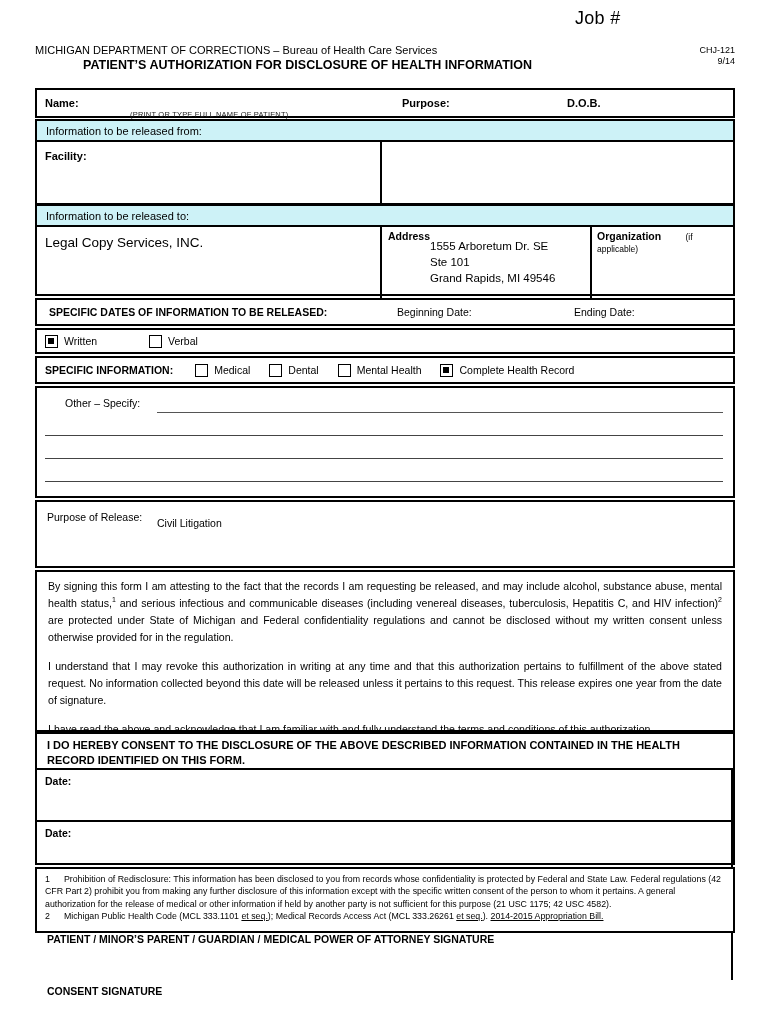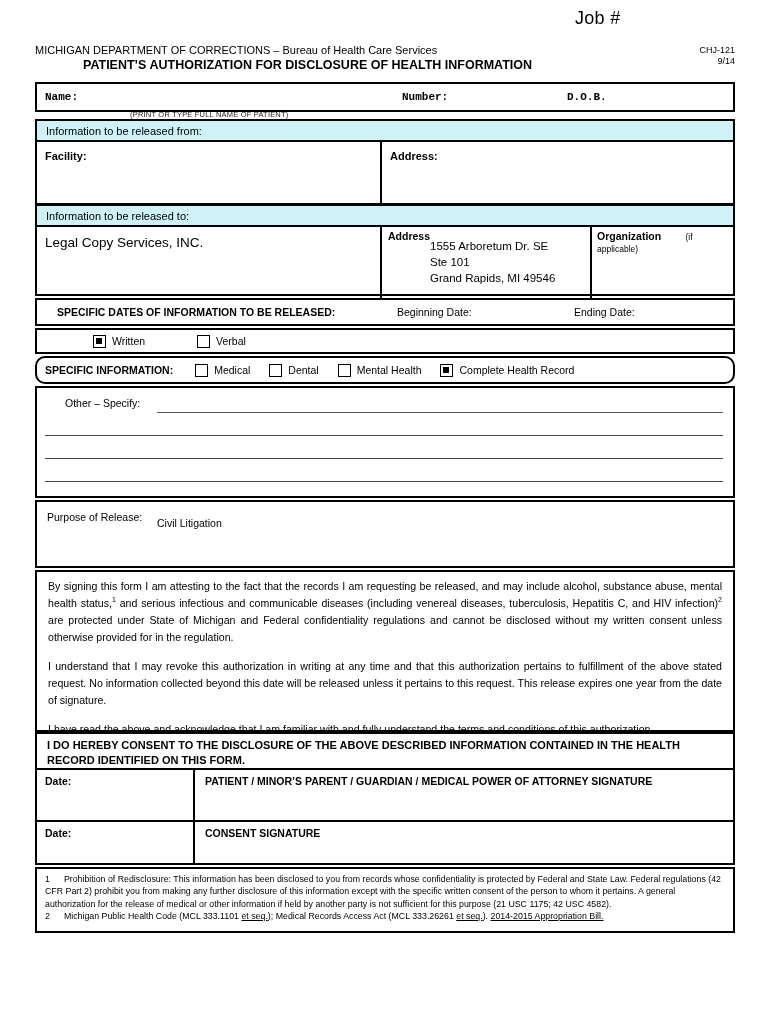"Name:" .name-row { font-family: Liberation Mono, monospace -> none; top: 82px -> 88px }
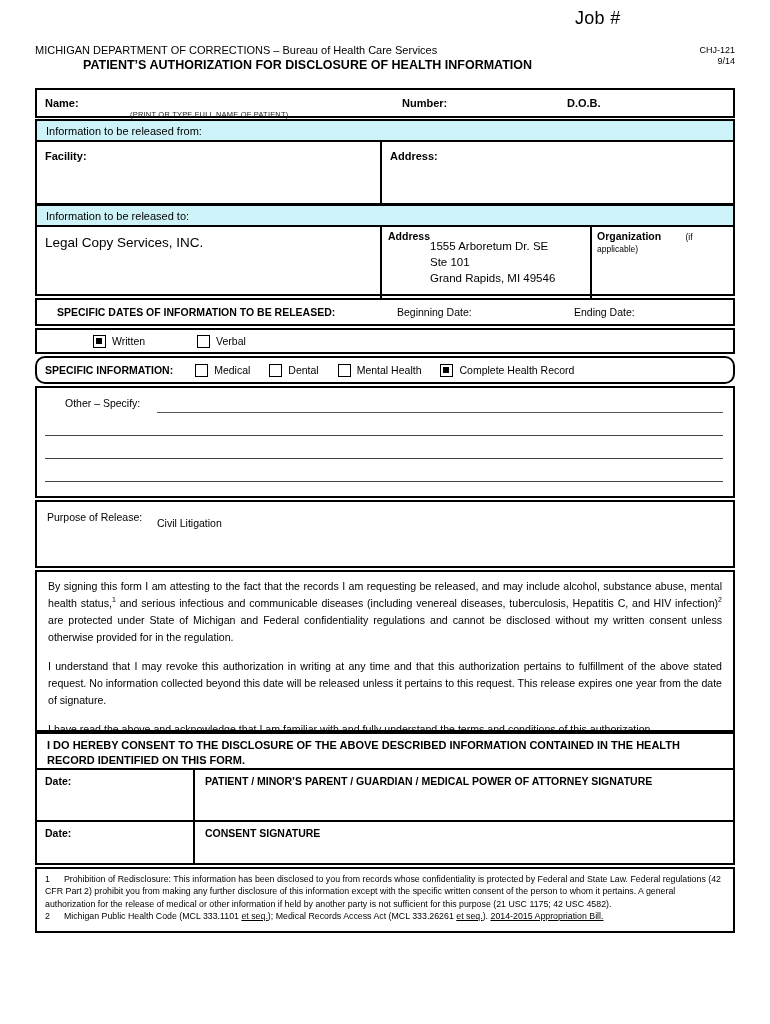"Number:" span.lbl { text: Number -> Purpose }
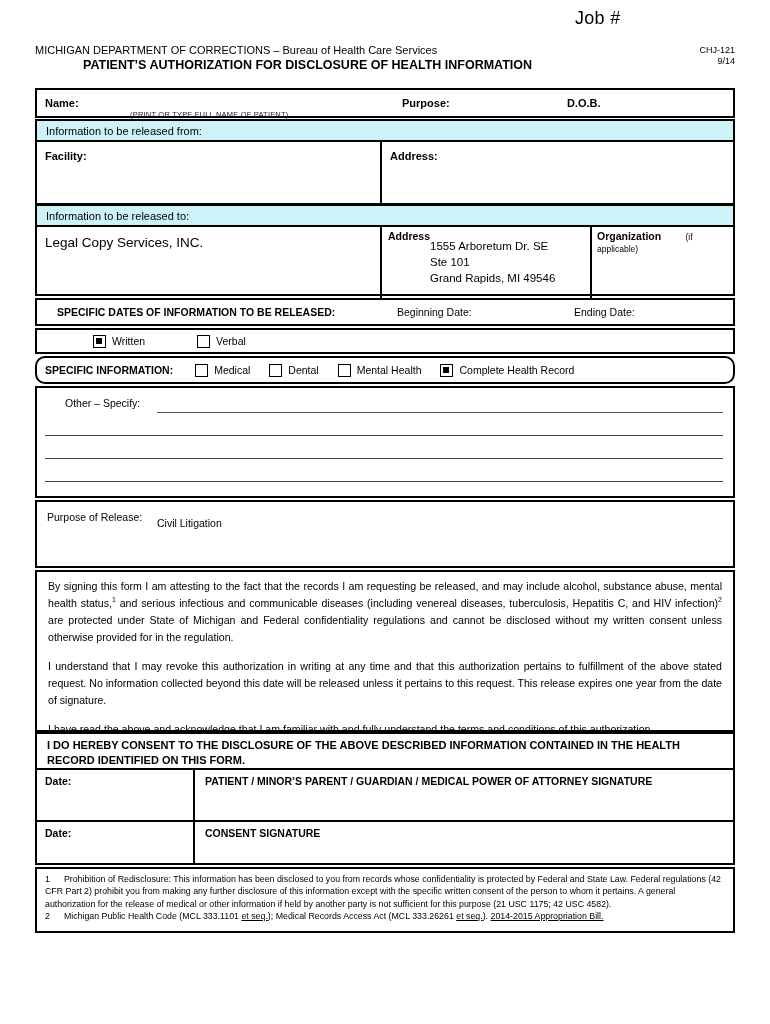"Address:" div.cell { html: <div> <span>Address:</span> </div> -> none }
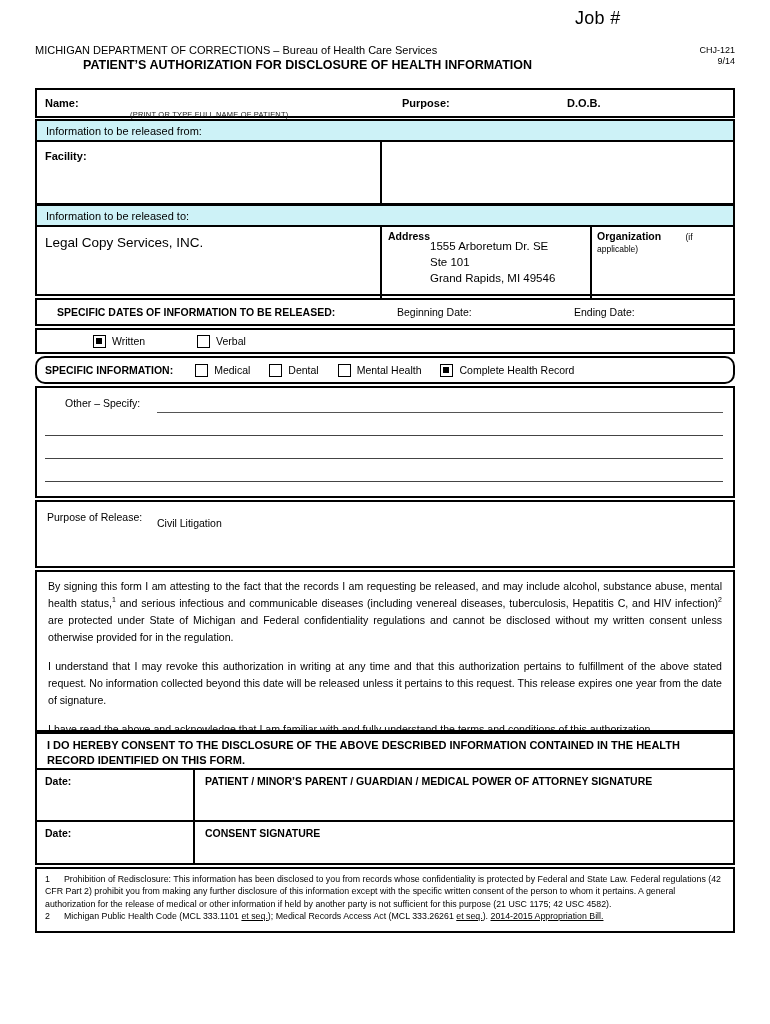"SPECIFIC DATES OF INFORMATION TO" .dates-inner { padding-left: 20px -> 12px }
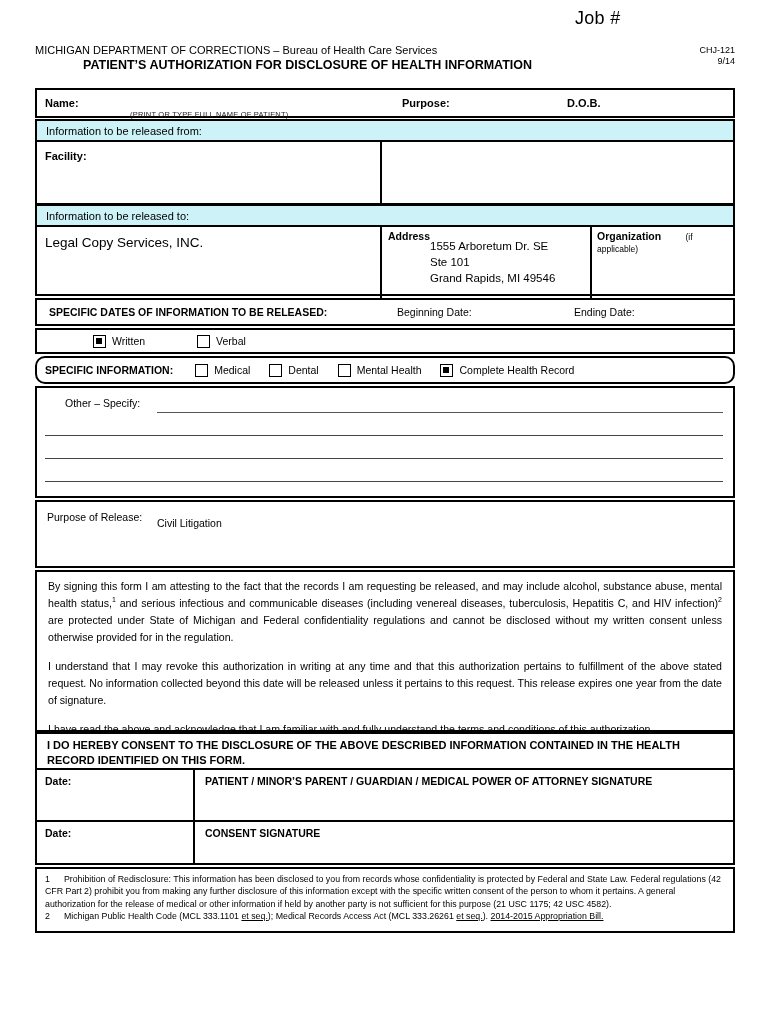"Written" .mode-box { padding-left: 48px -> none }
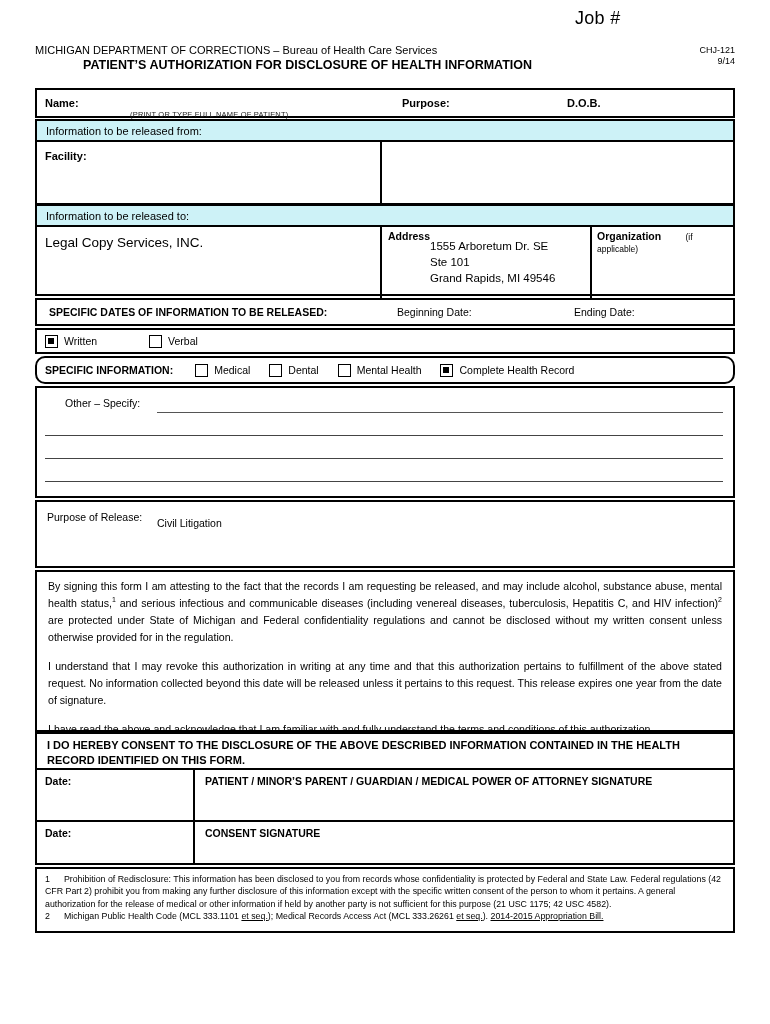"SPECIFIC INFORMATION:" .si-box { border-radius: 10px -> none }
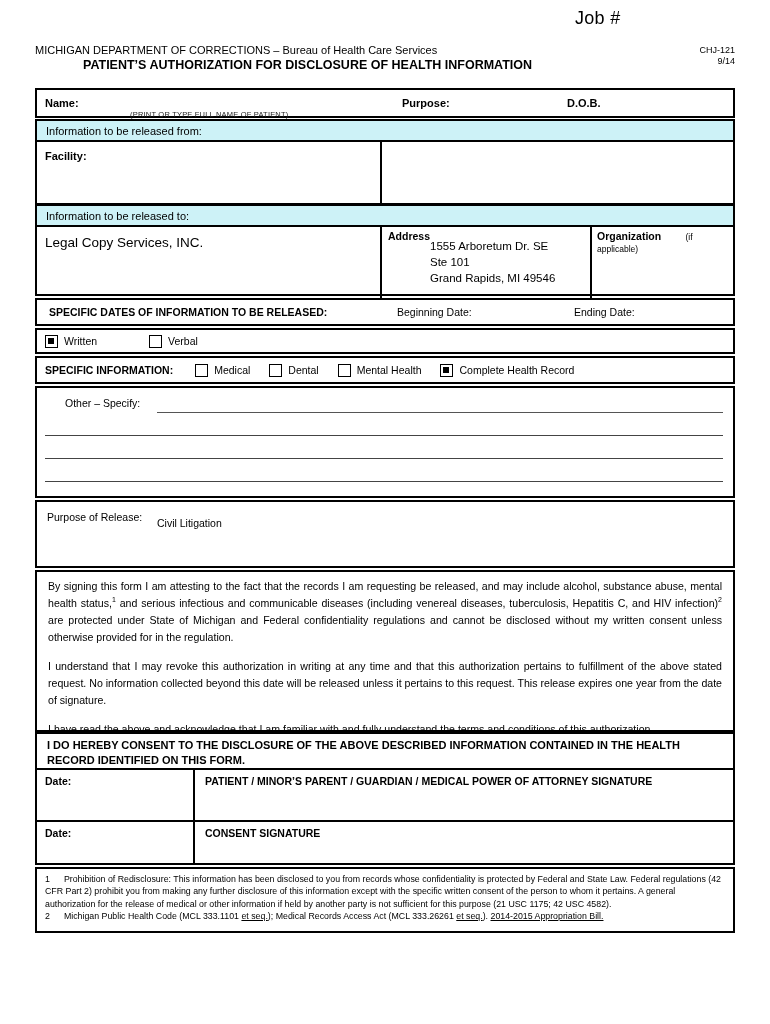"Date:" .sig-row { flex-direction: none -> column }
